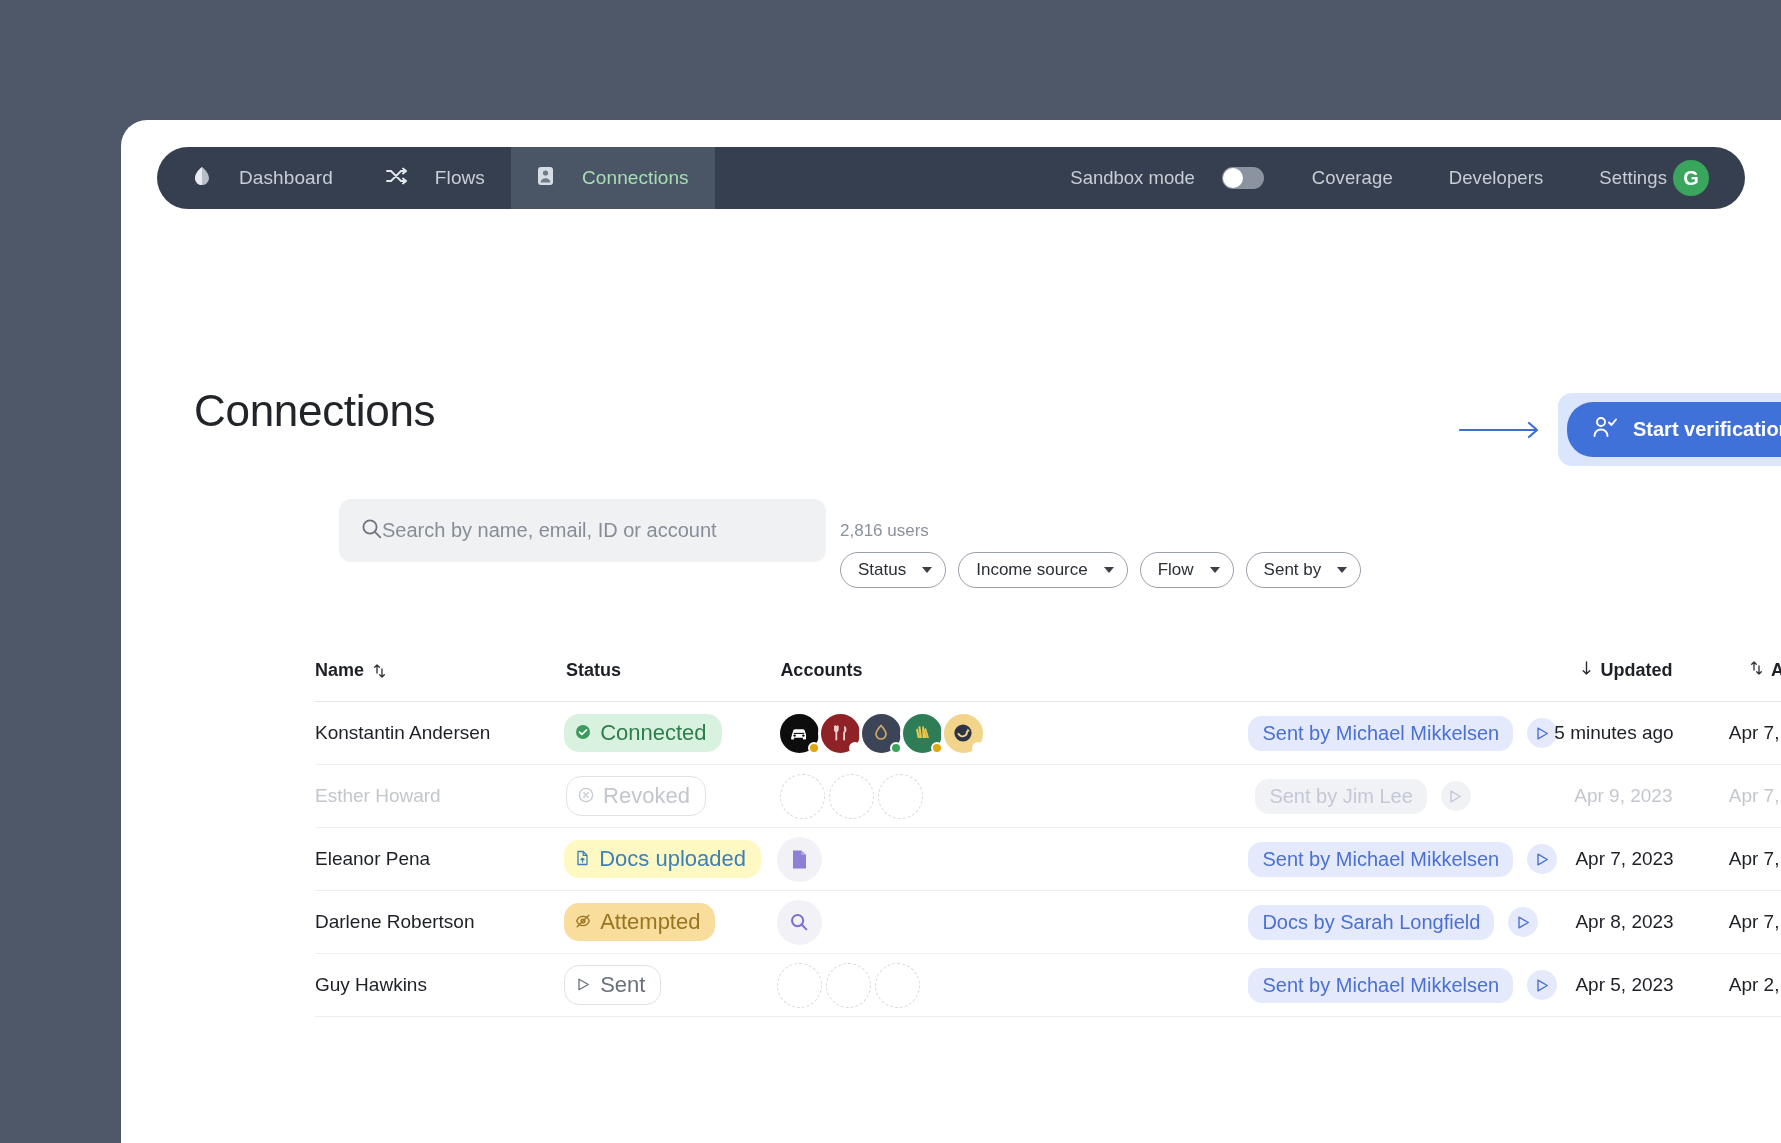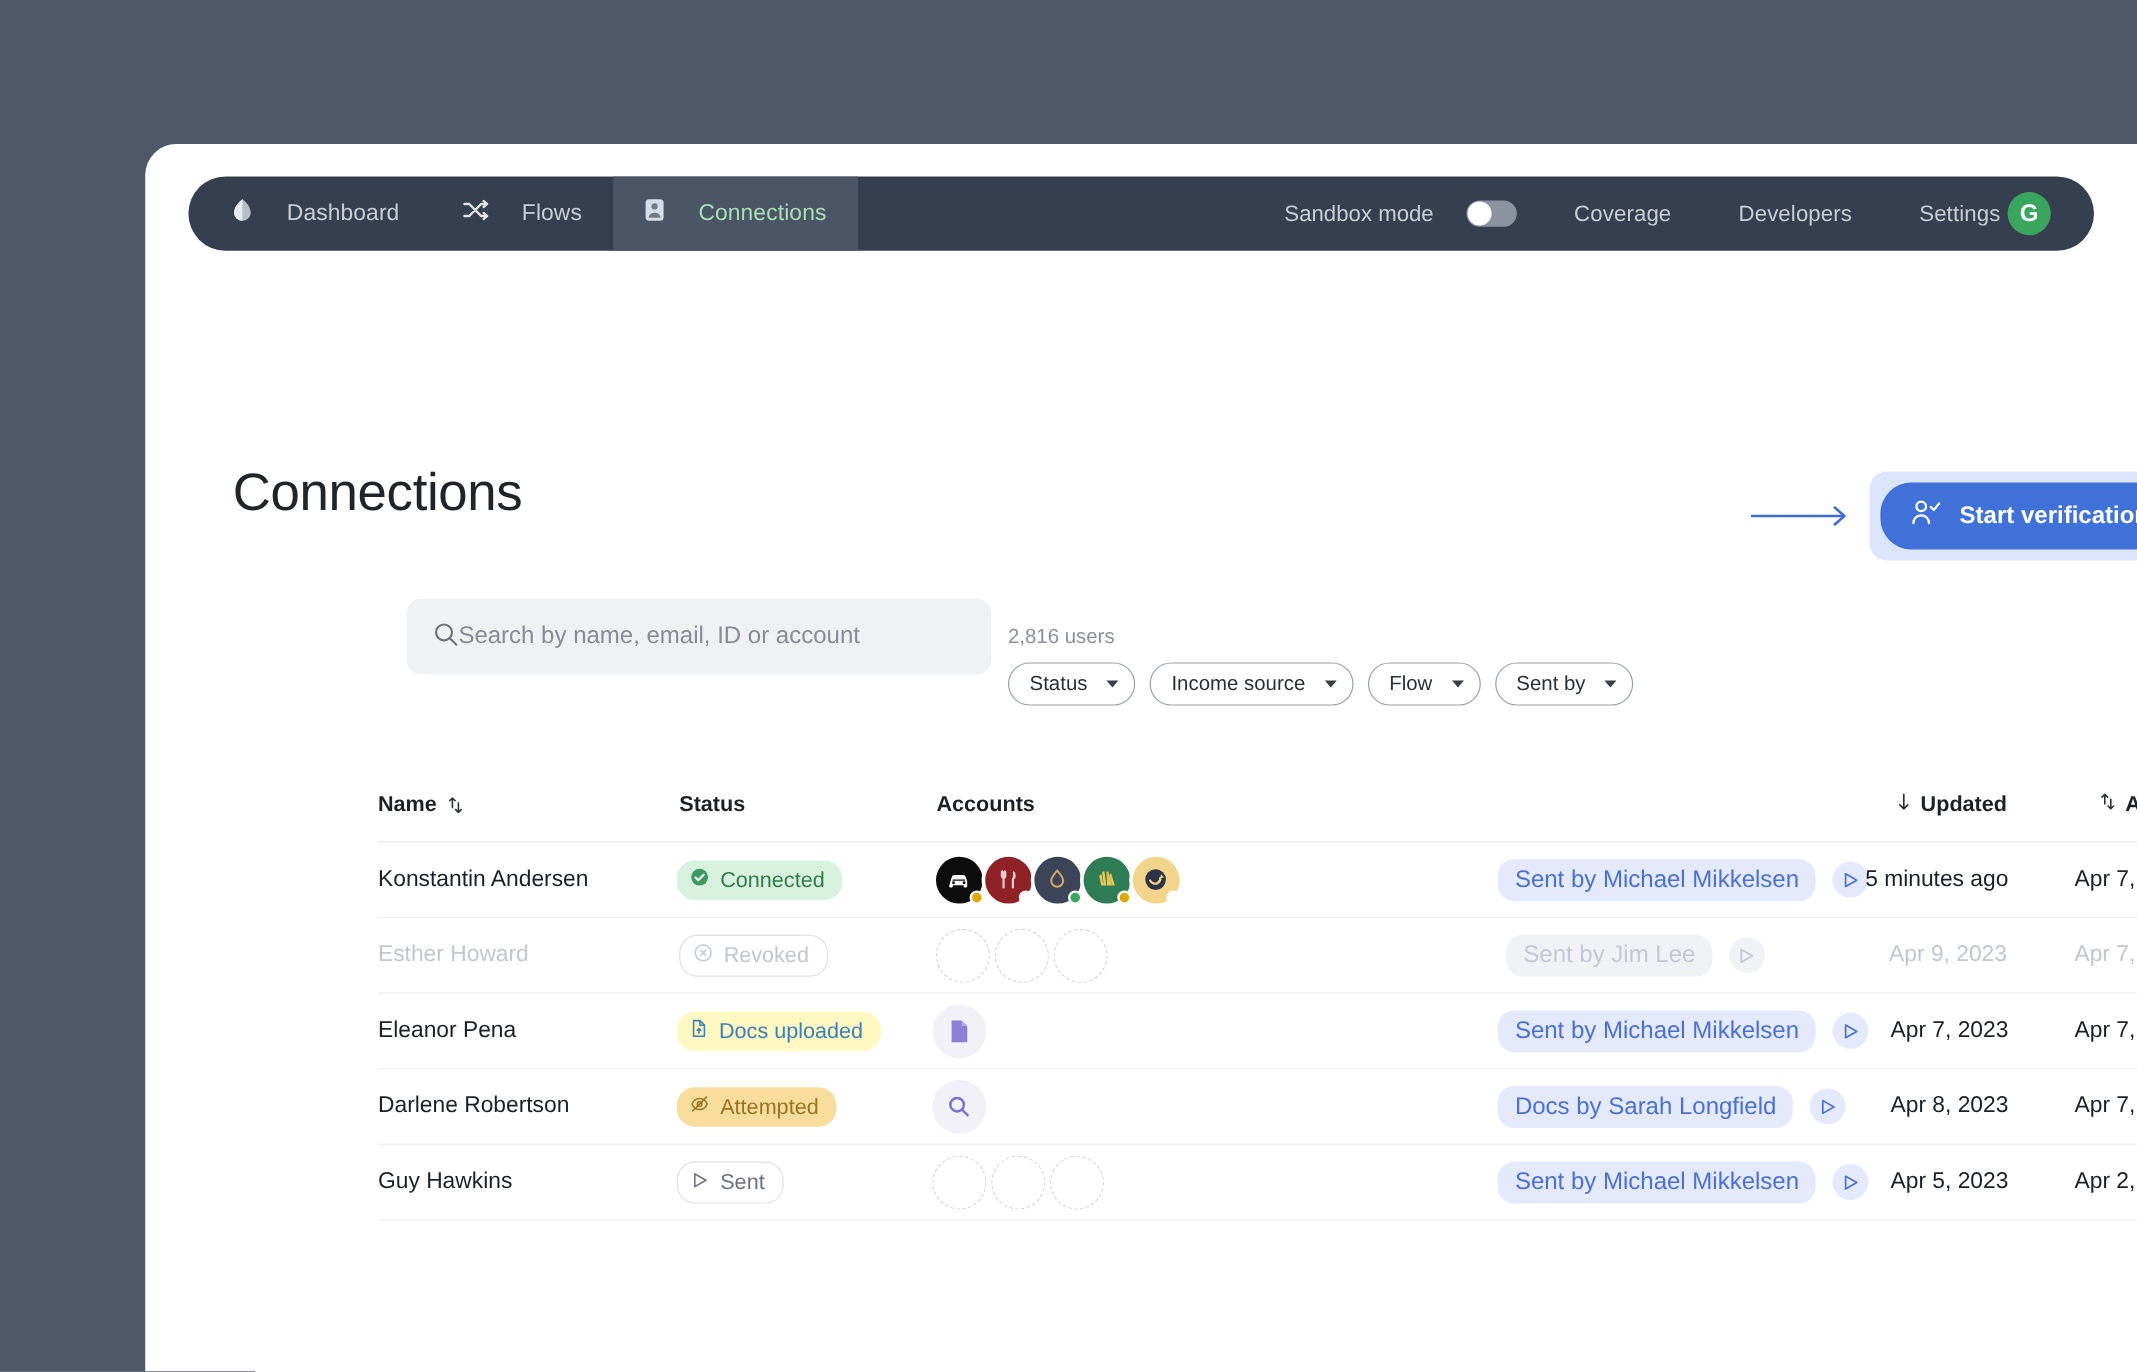"Connected" .status-pill { font-size: 18px -> 22px }
